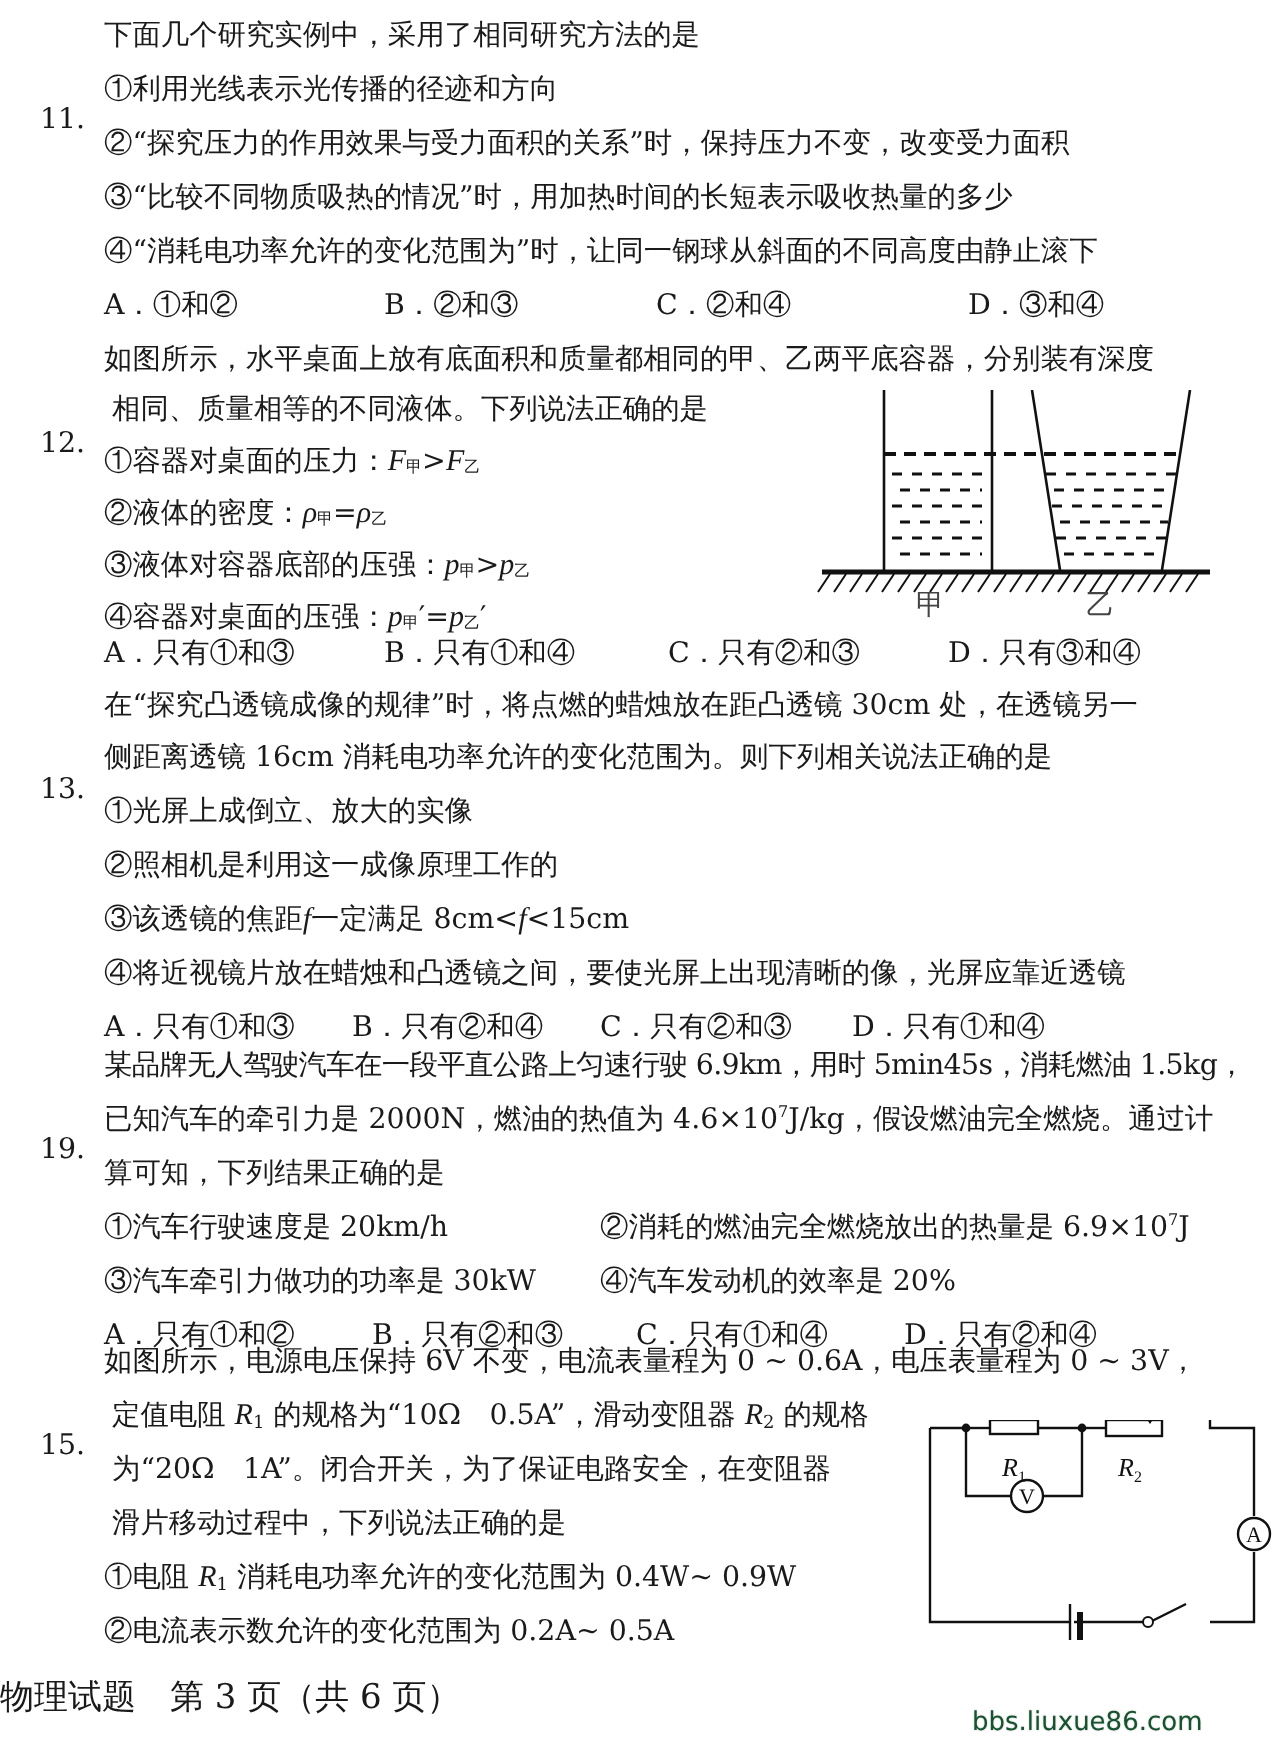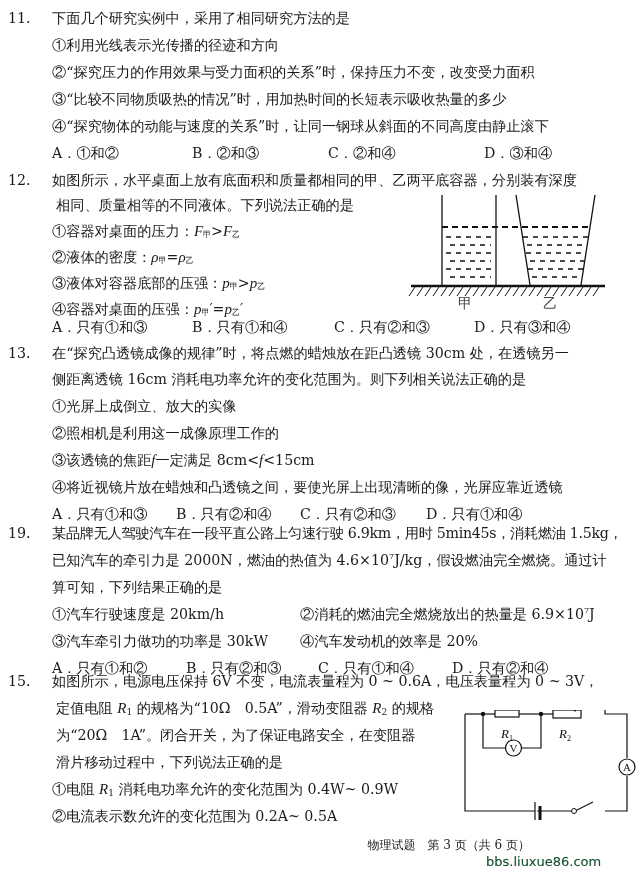"11." .qnum { left: 8px -> 20px; margin-top: none -> 42px }
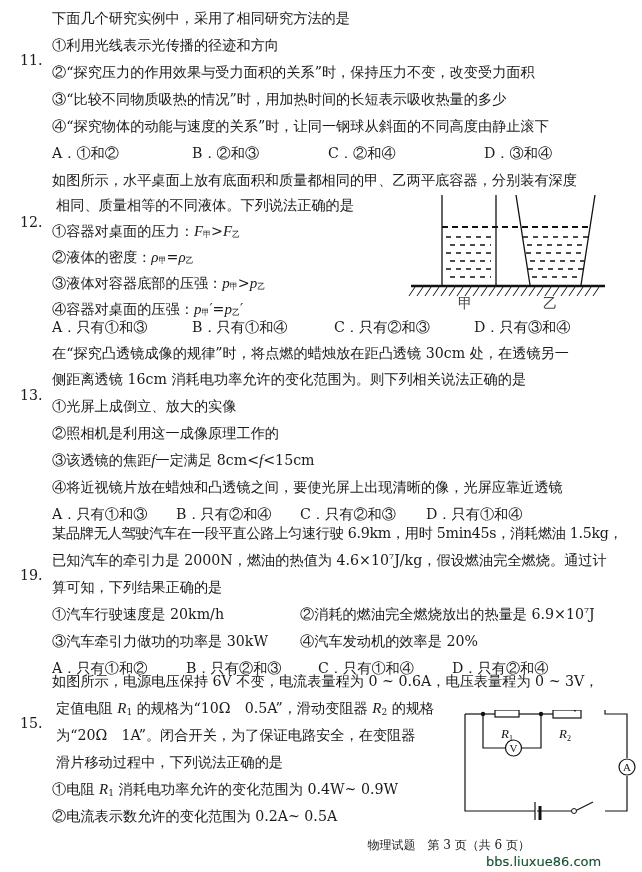"④“探究物体的动能与速度的关系”时，让同一钢球从斜面的不同高度由静止滚下" span.line { text: 探究物体的动能与速度的关系 -> 消耗电功率允许的变化范围为 }
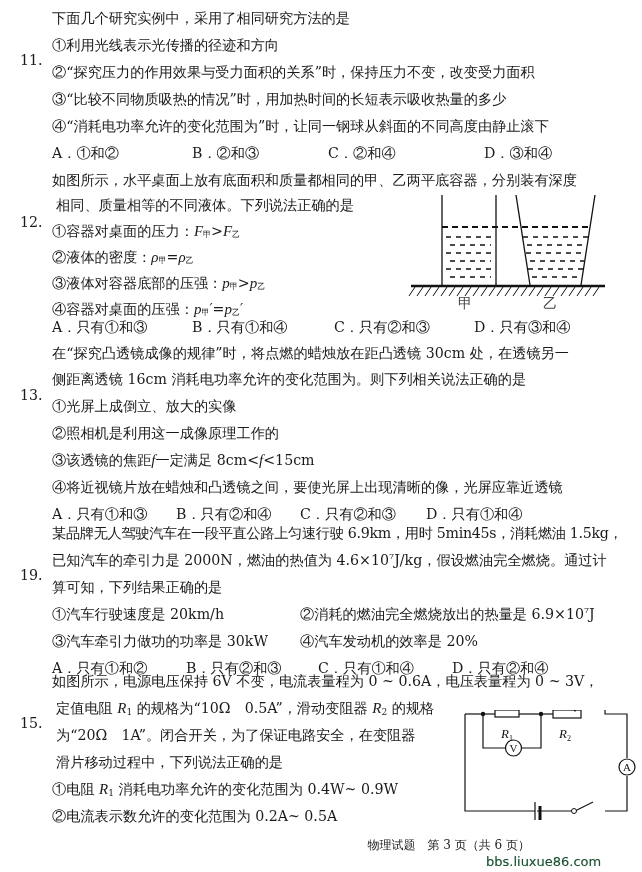"物理试题 第 3 页（共 6" .footer { font-size: 12px -> 17px; text-align: right -> left }
